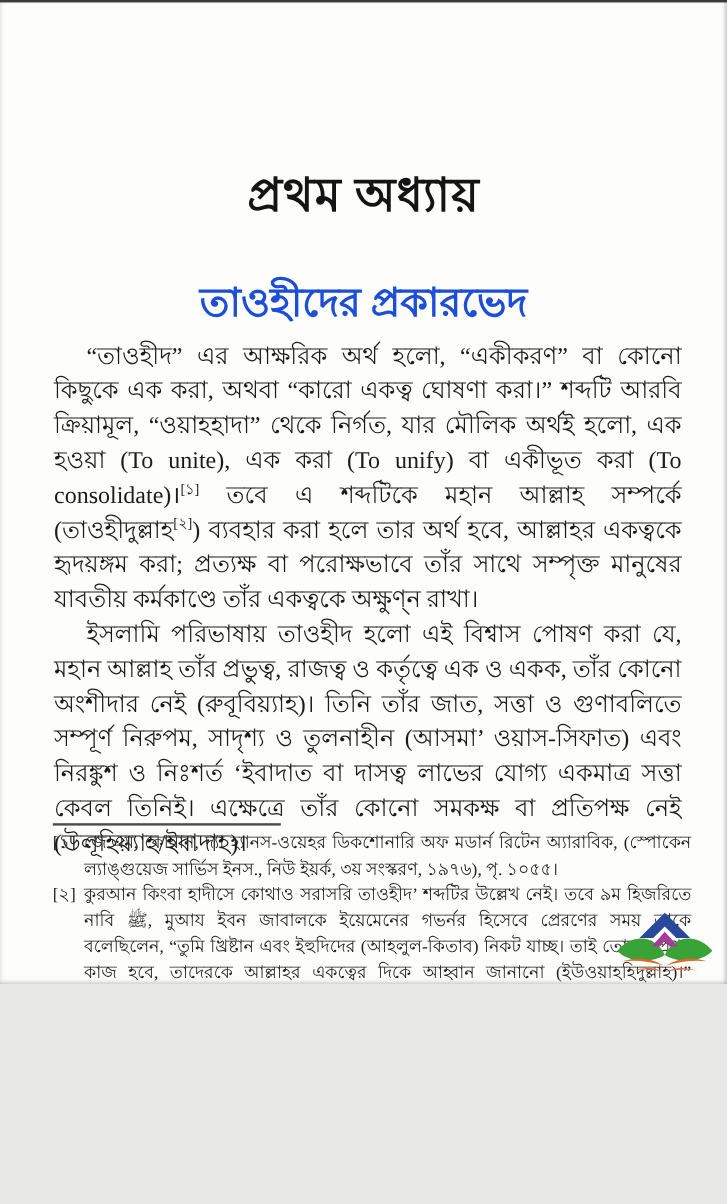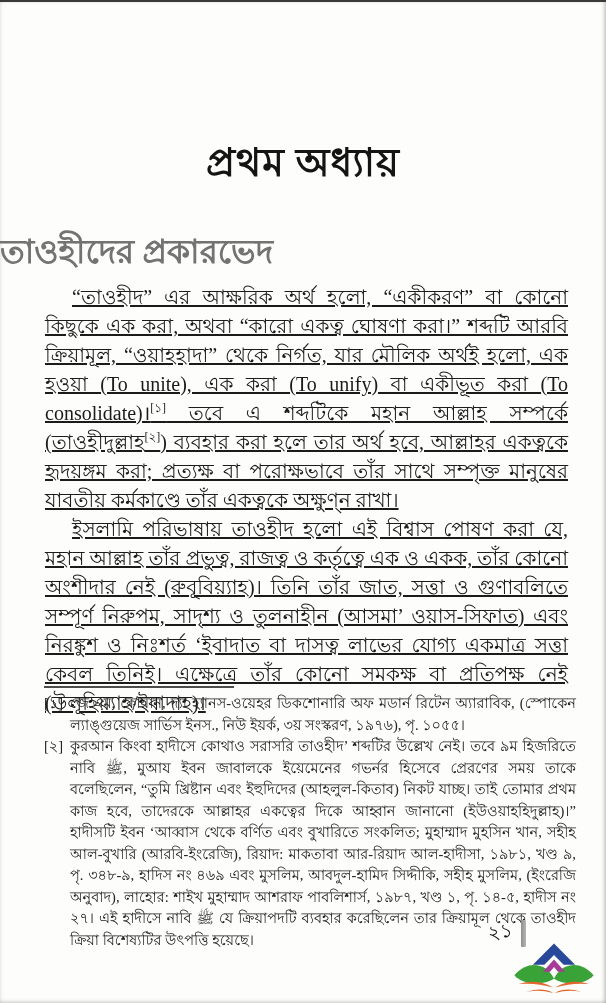"প্রথম অধ্যায়" .page { height: 1003px -> 820px }
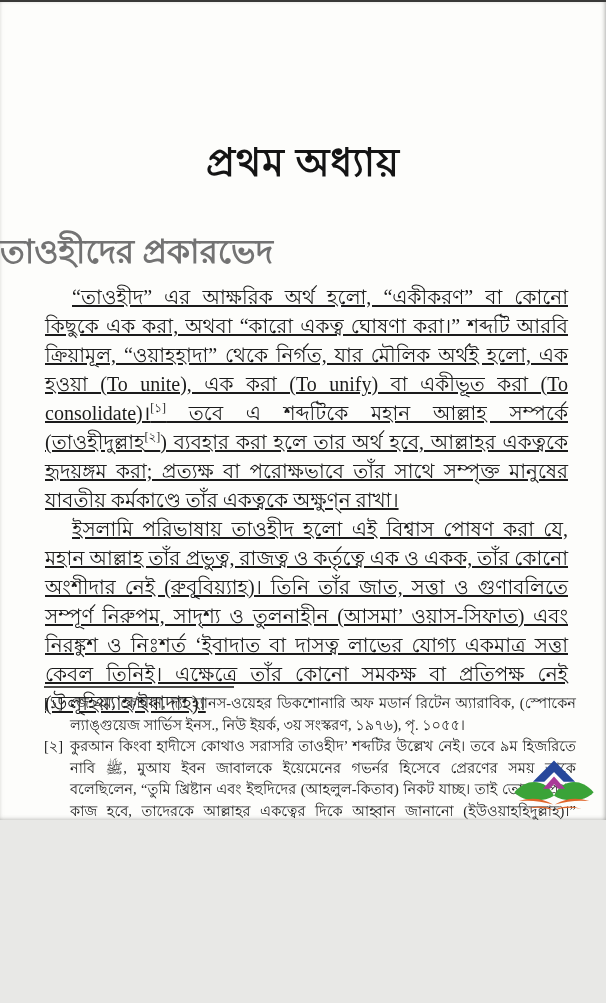"তাওহীদের প্রকারভেদ" .section-title { color: #737373 -> #1d4ed8; text-align: left -> center }
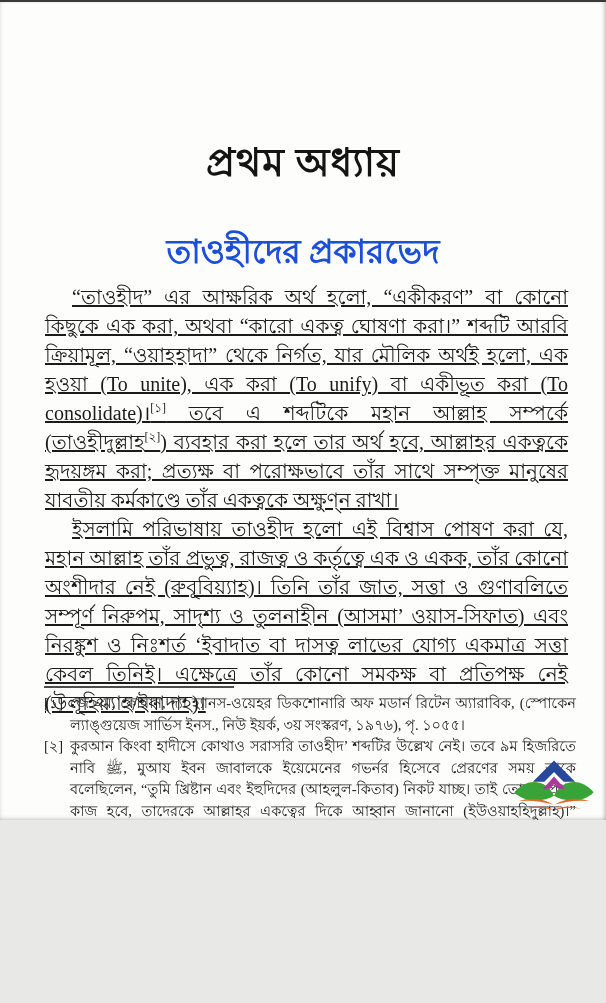"“তাওহীদ” এর আক্ষরিক অর্থ হলো," .body-text { text-decoration: underline -> none }
